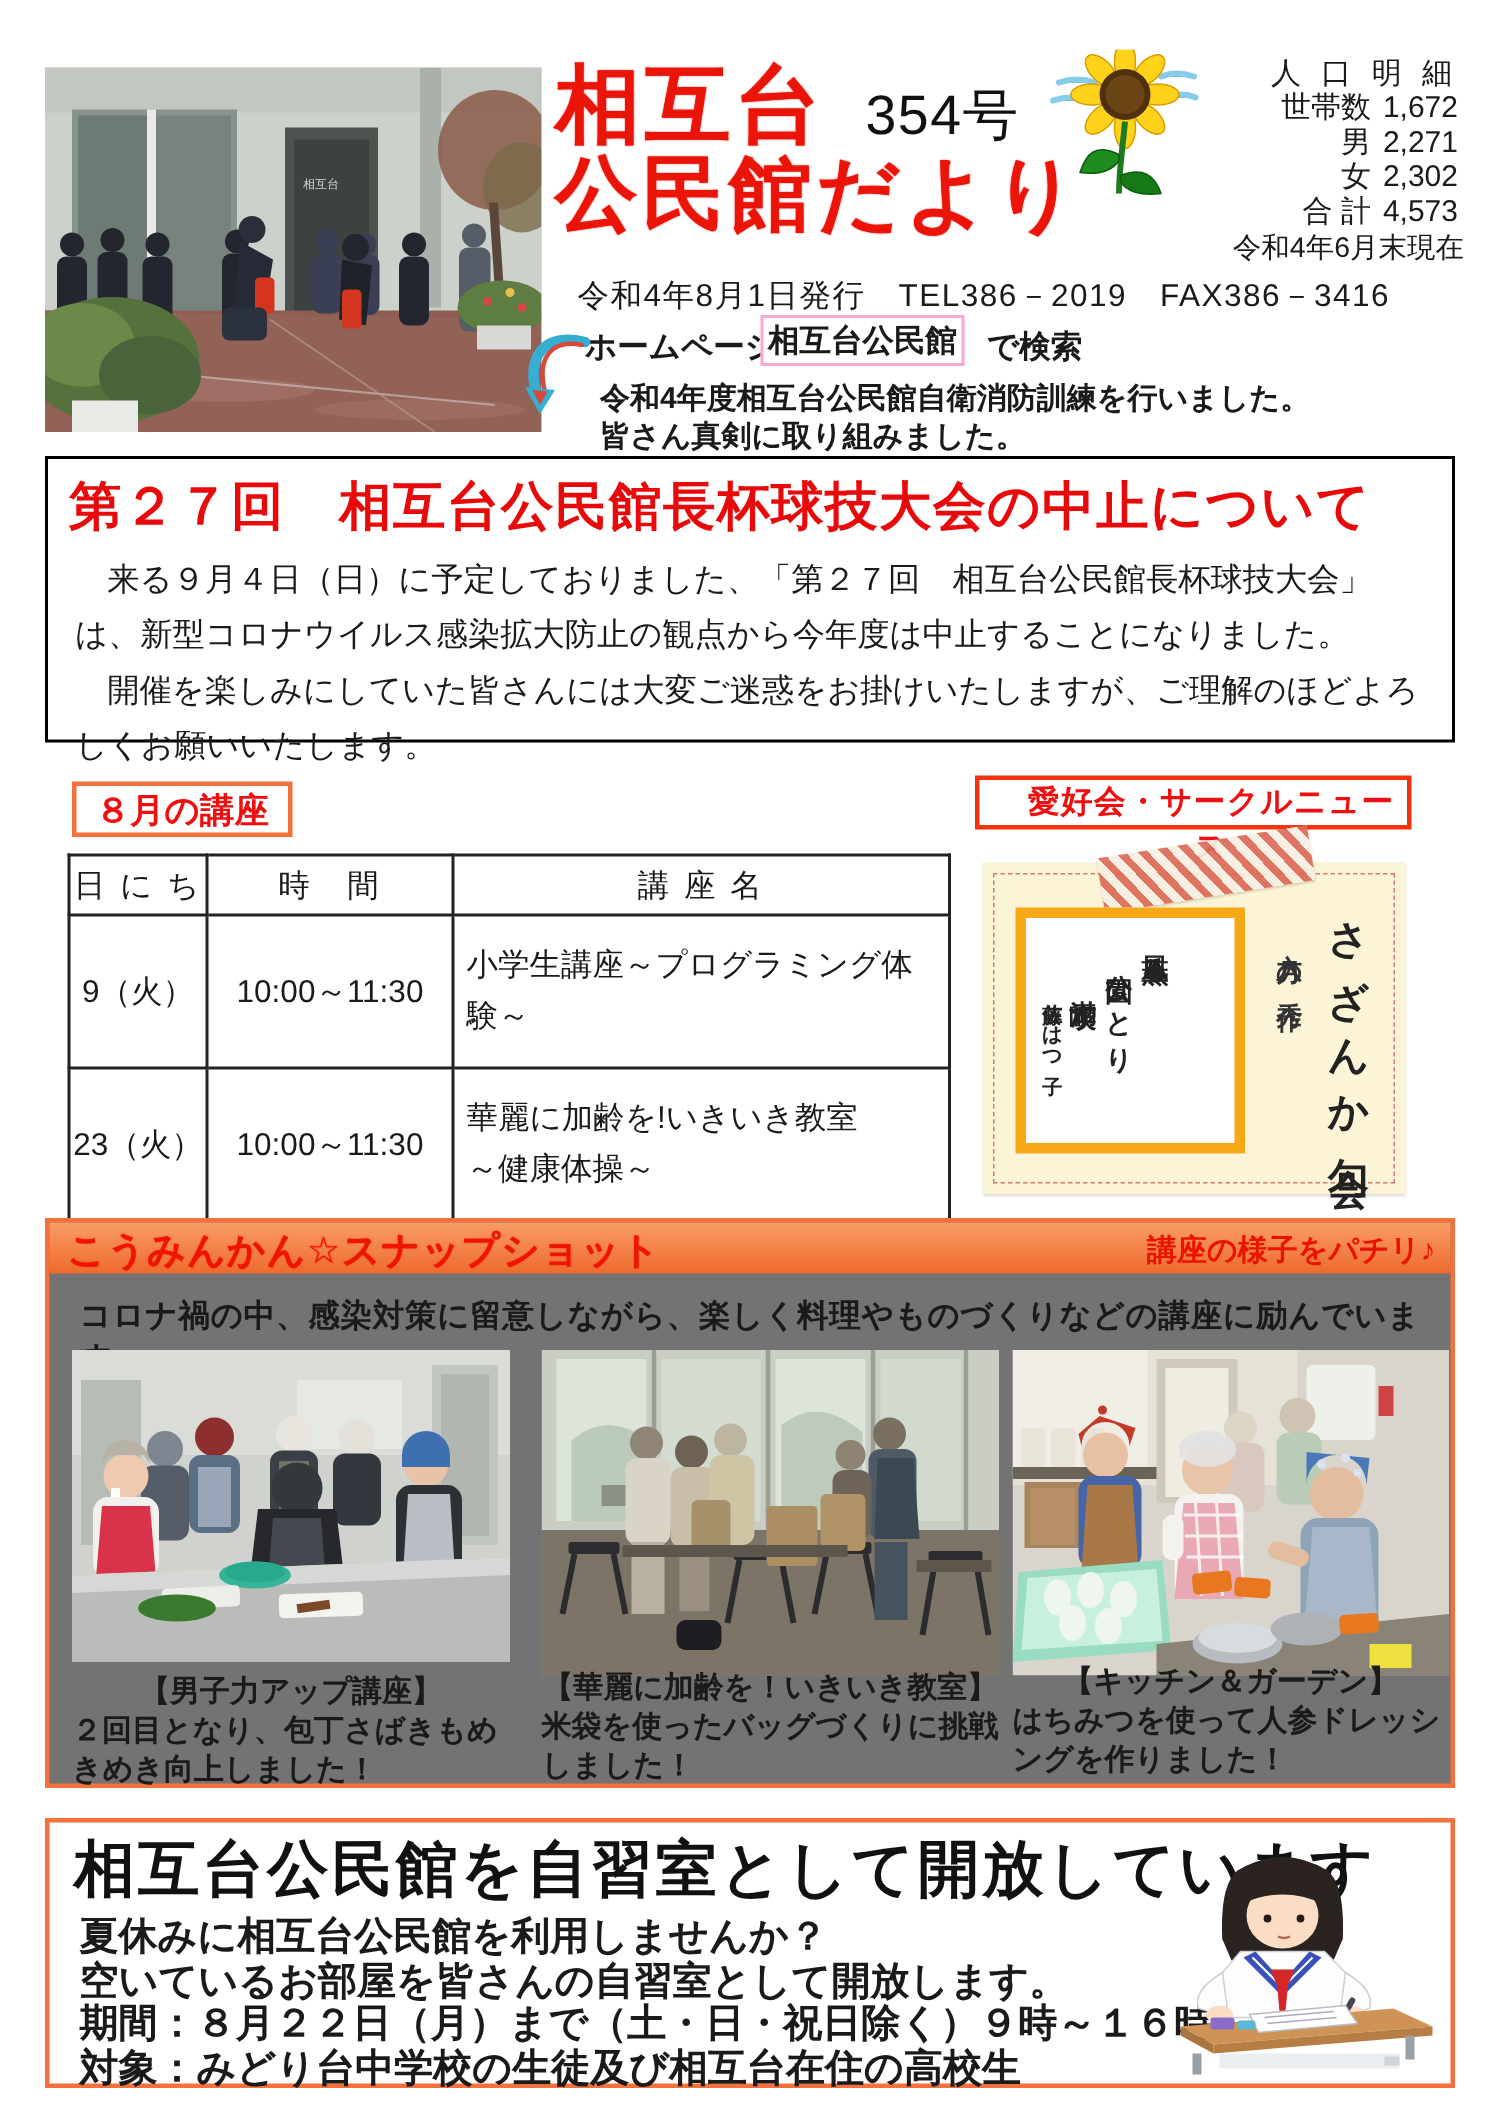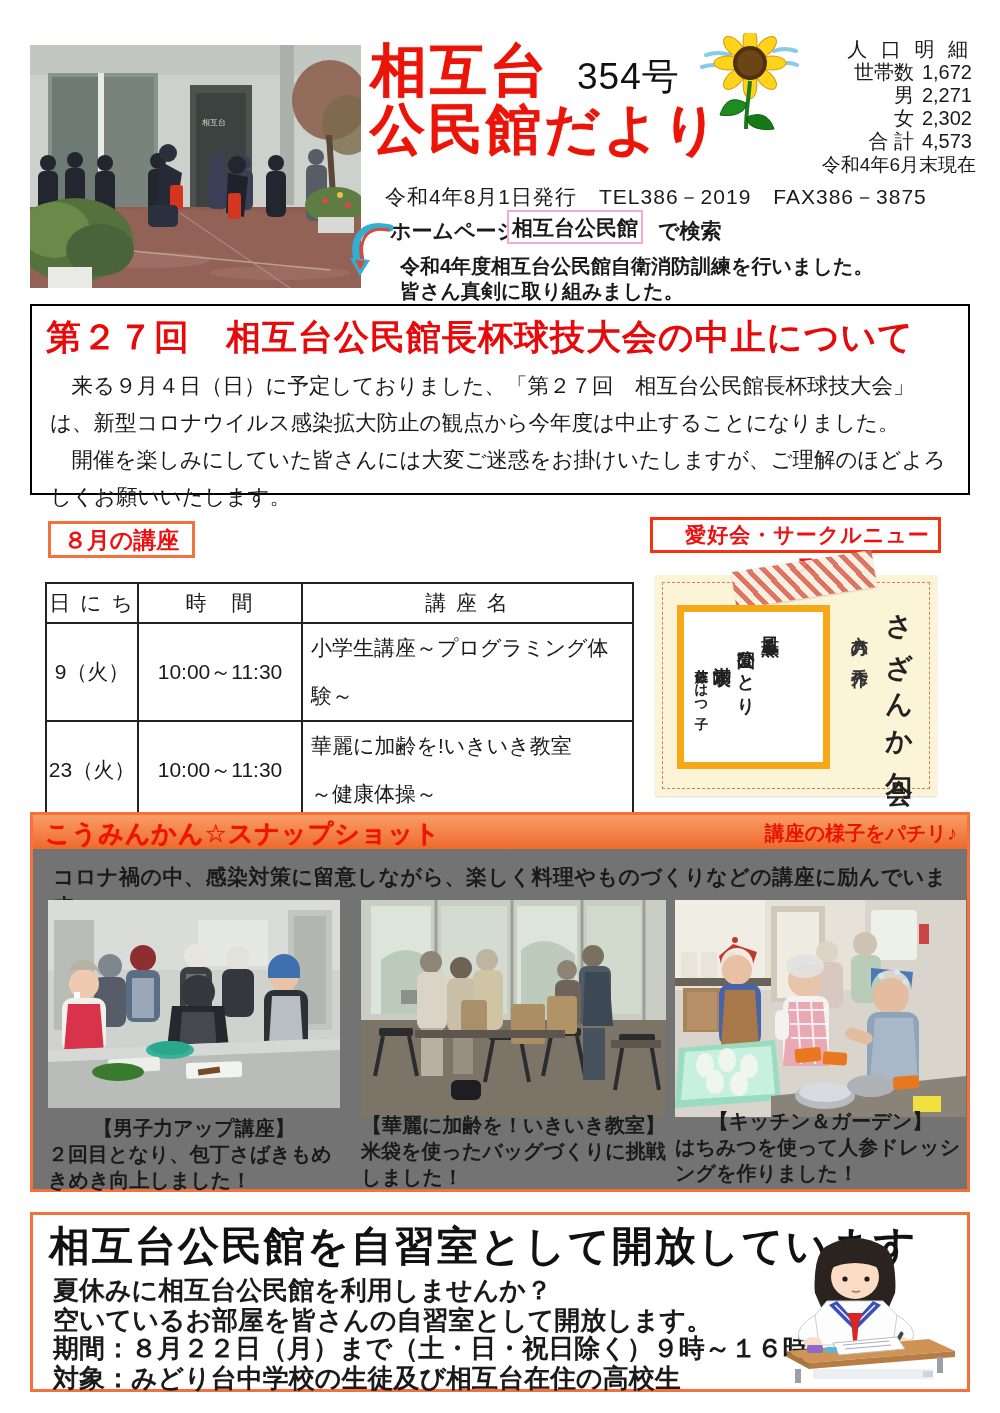"令和4年8月1日発行 TEL386－2019 FAX386－3875" div.abs { text: 3875 -> 3416 }
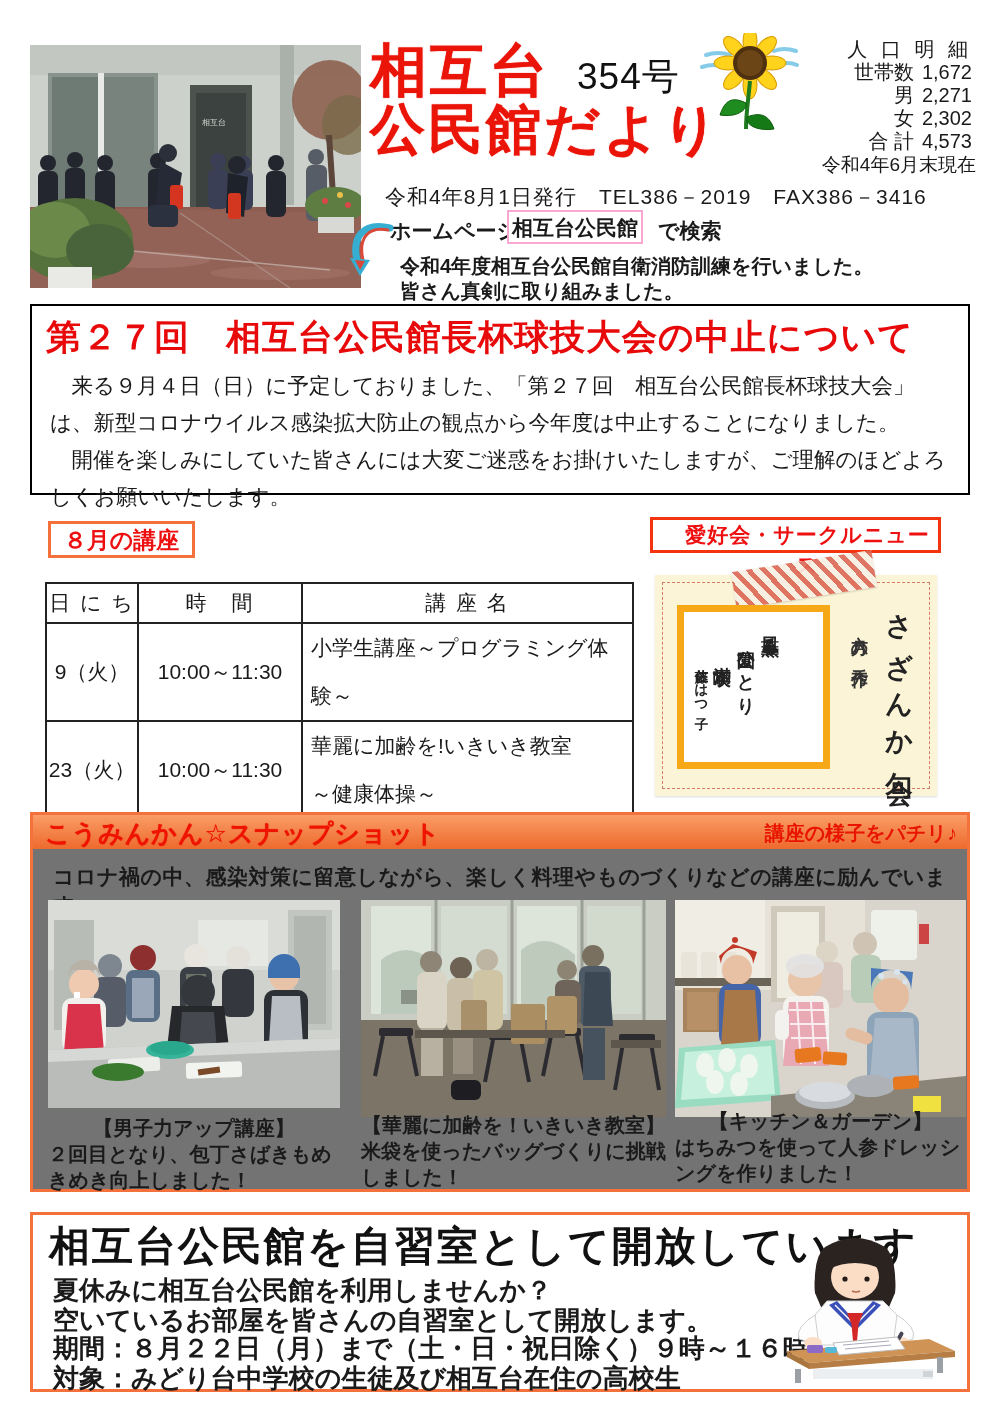"日 に ち" table.courses { margin-top: 13px -> none }
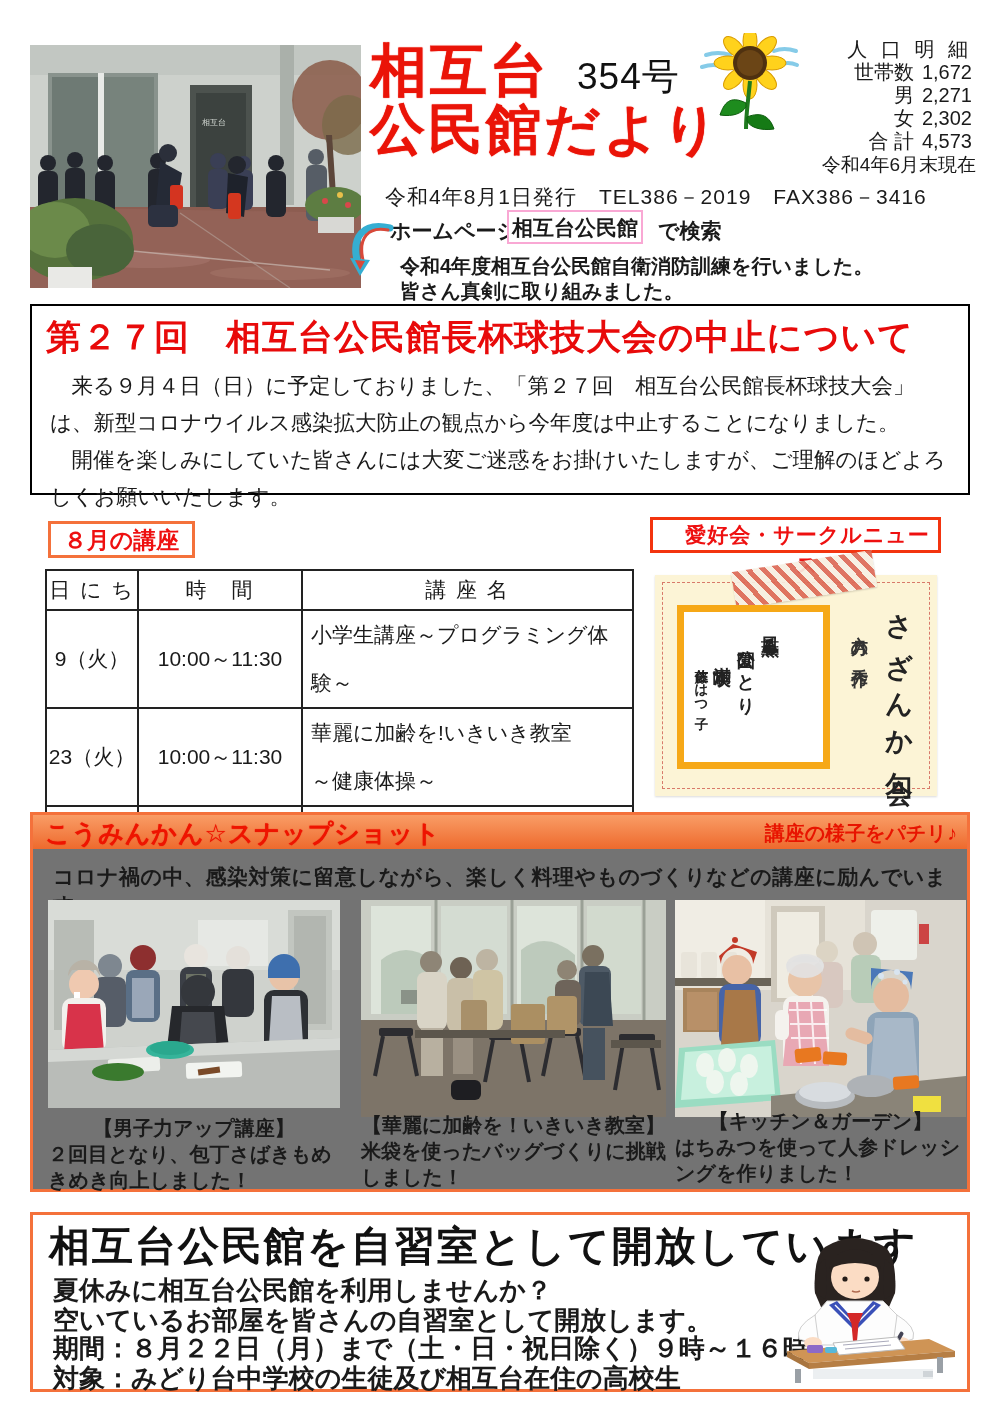"小学生講座～プログラミング体験～" td.cell-l { line-height: 48px -> 34px; padding: 0 8px -> 16px 8px }
